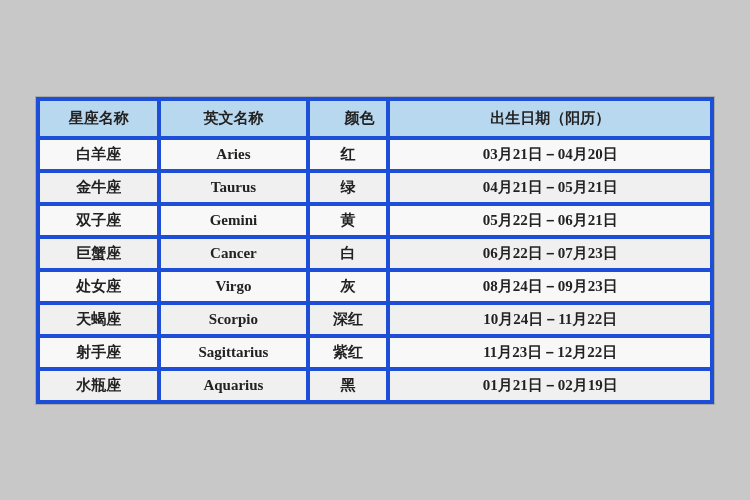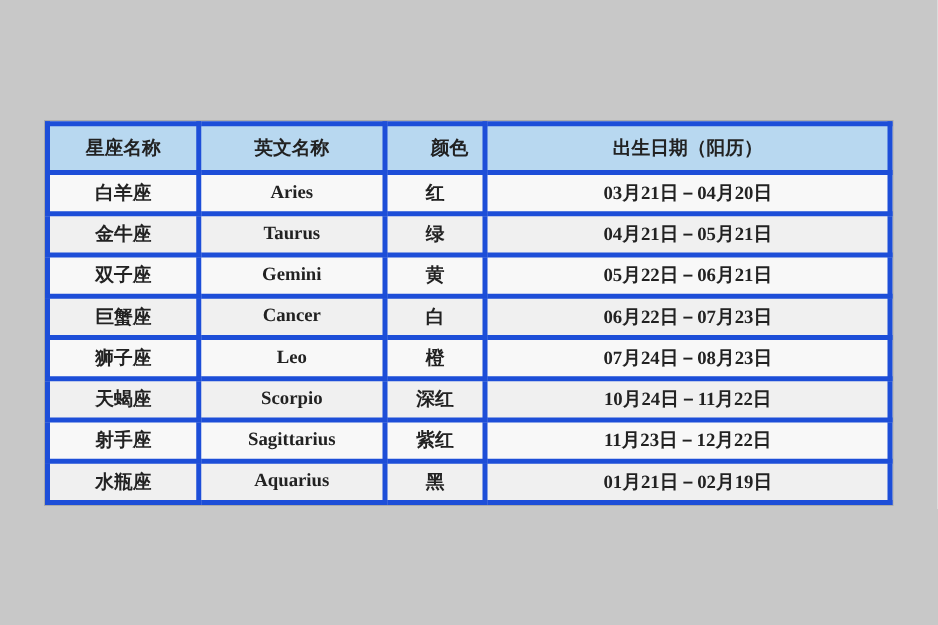"狮子座" tr { html: <tr> <td>狮子座</td> <td>Leo</td> <td>橙</td> <td>07月24日－08月23日</td> </tr> -> none }
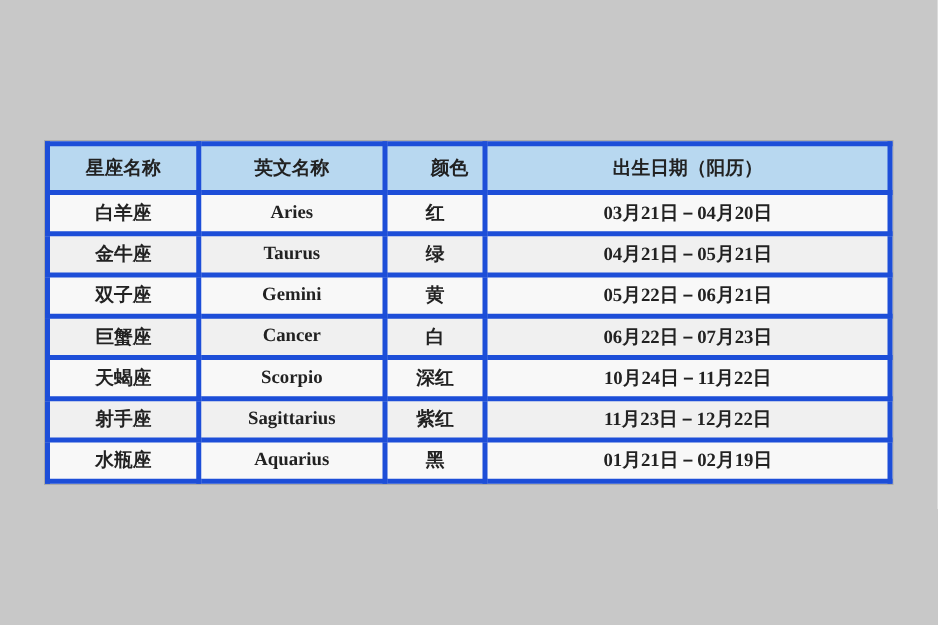"处女座" tr { html: none -> <tr> <td>处女座</td> <td>Virgo</td> <td>灰</td> <td>08月24日－09月23日</td> </tr> }
